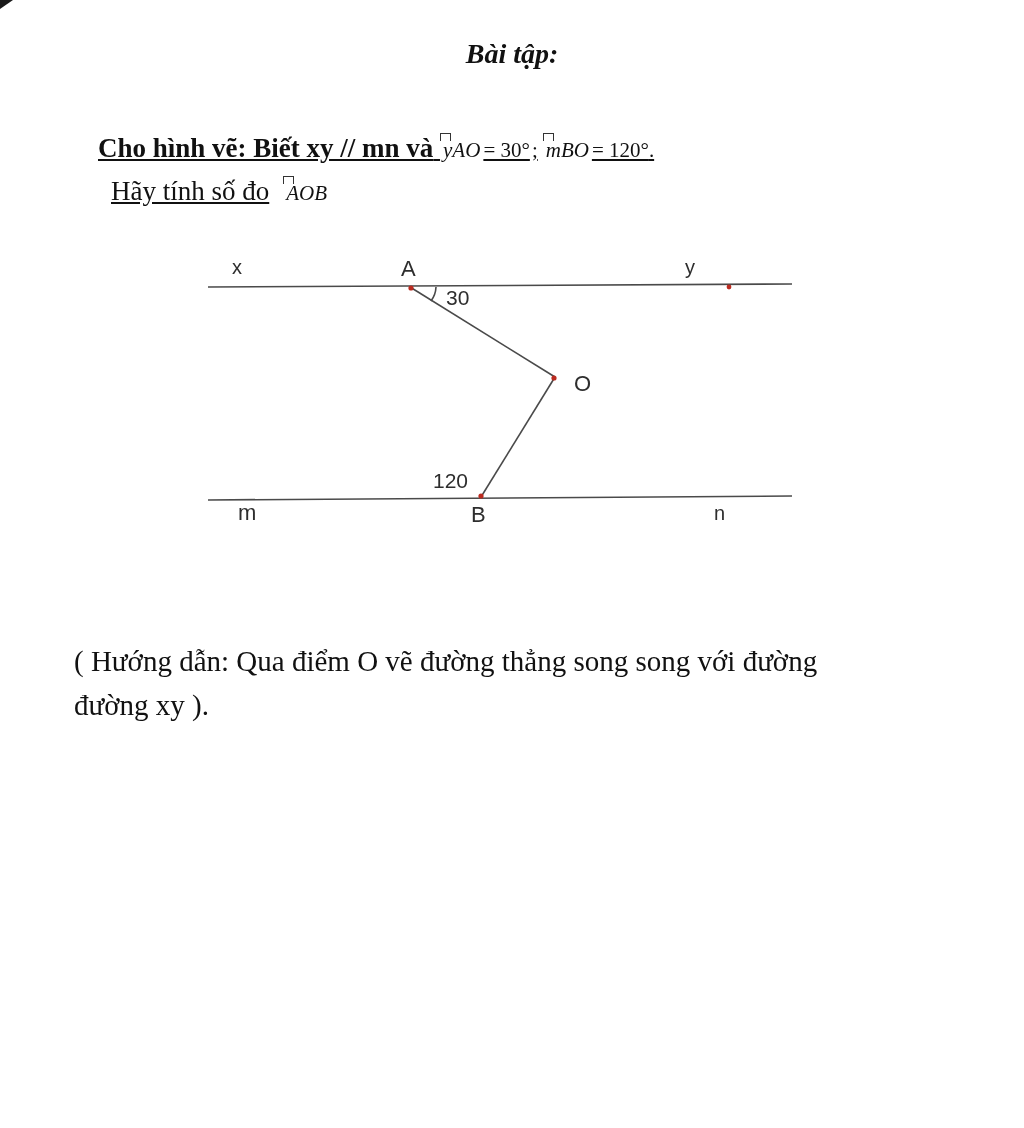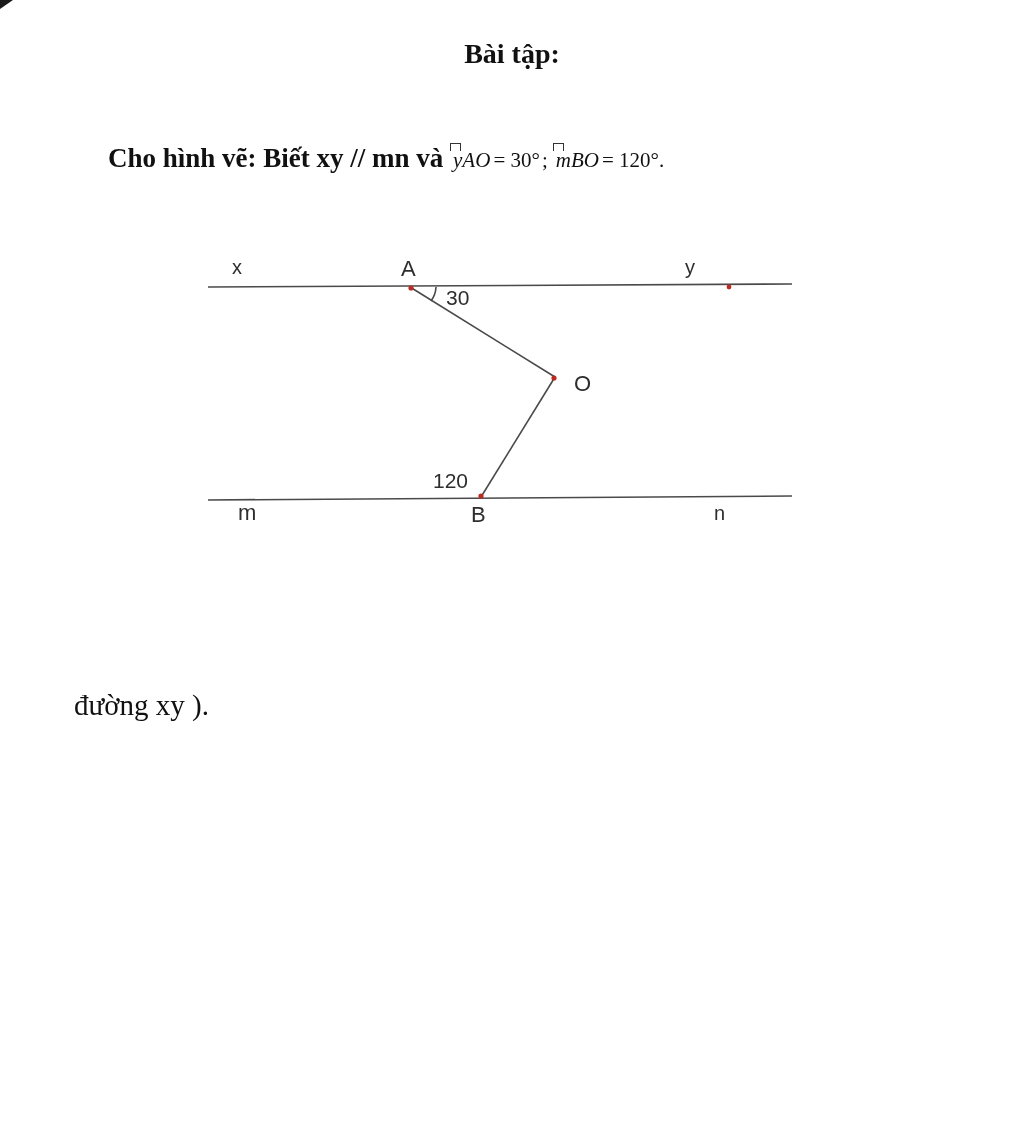"Bài tập:" .title { font-style: none -> italic }
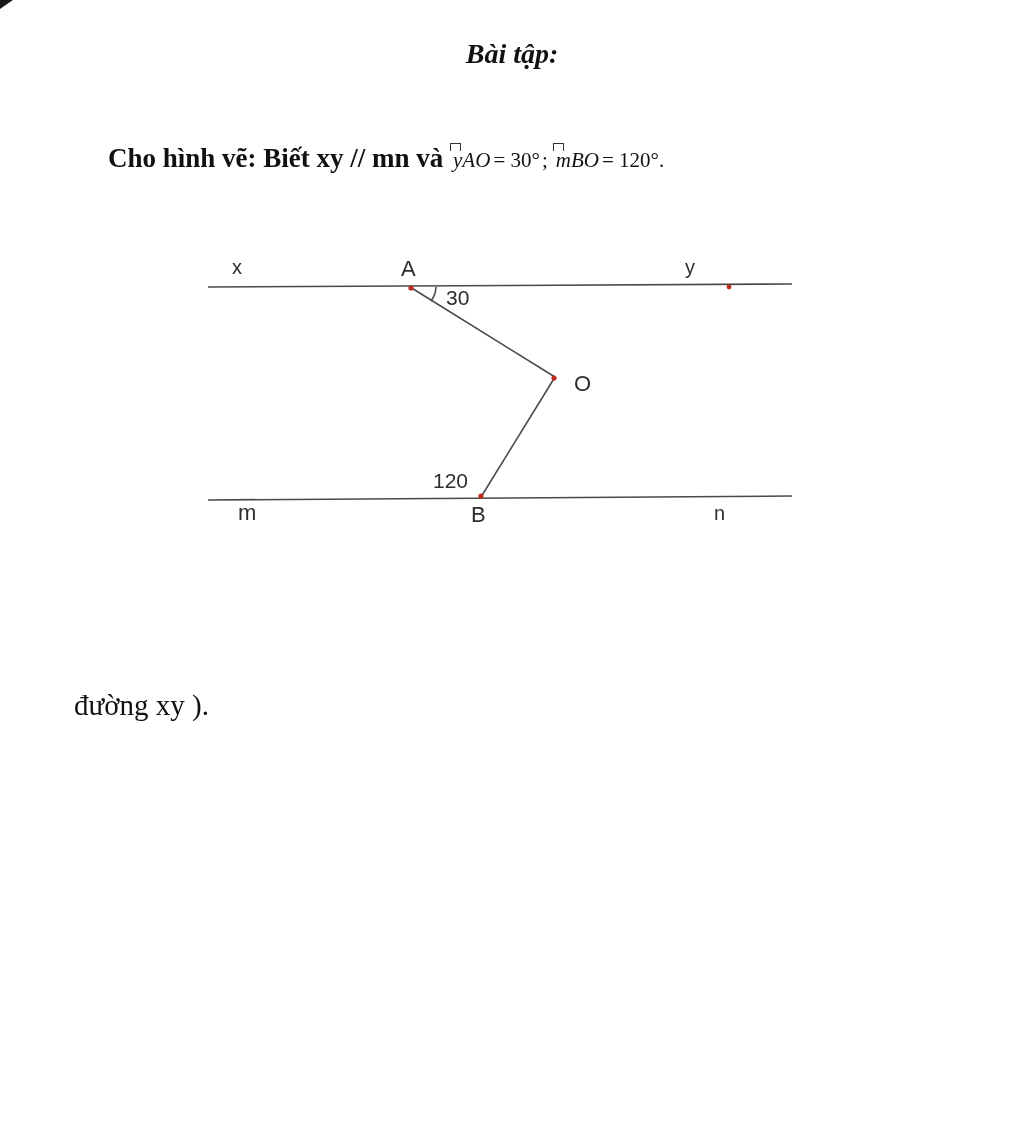"Cho hình vẽ: Biết xy" .problem { margin: 18px -> 8px; text-decoration: none -> underline }
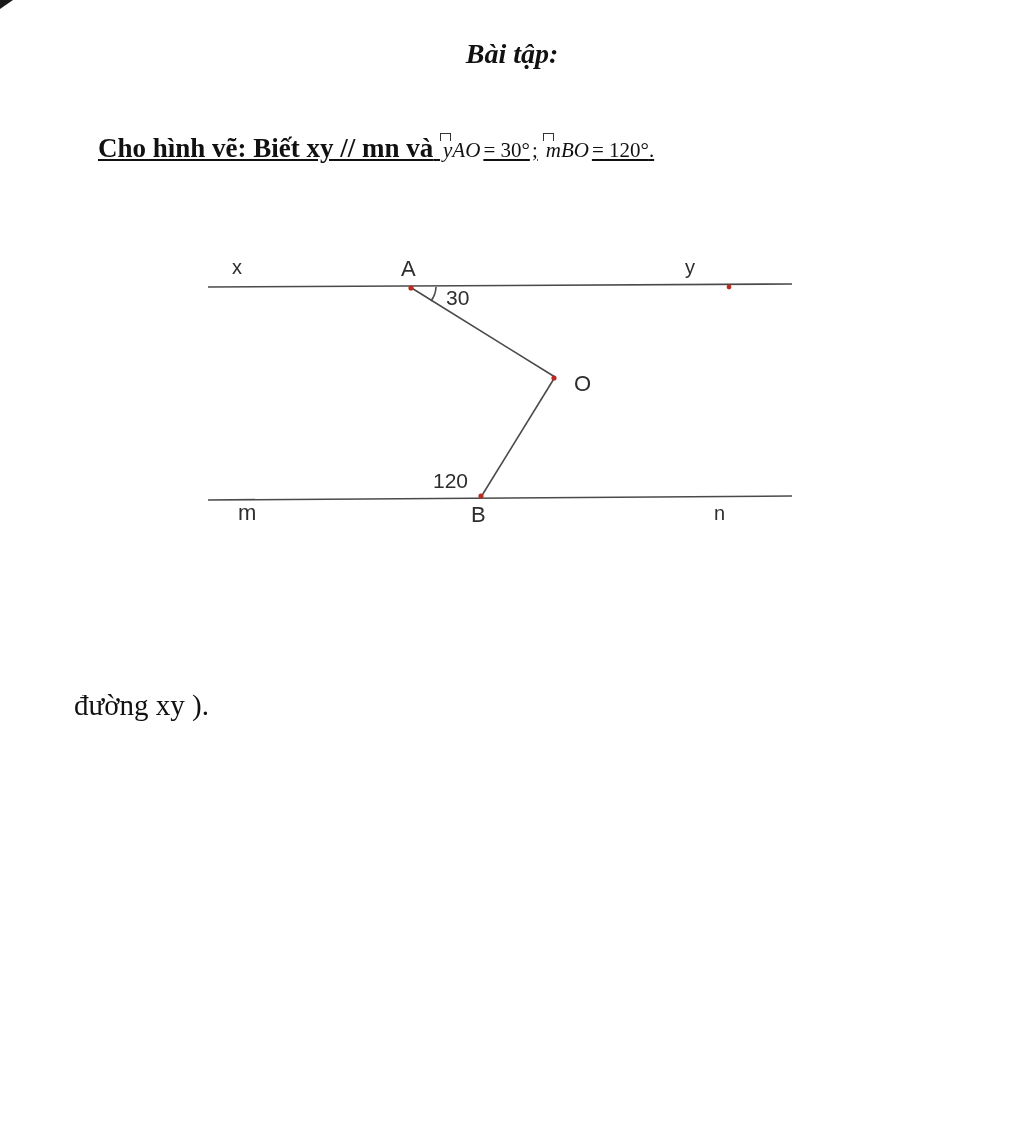"Hãy tính số đo AOB" div.line2 { html: none -> <div> <span>Hãy tính số đo</span><span>AOB</span> </div> }
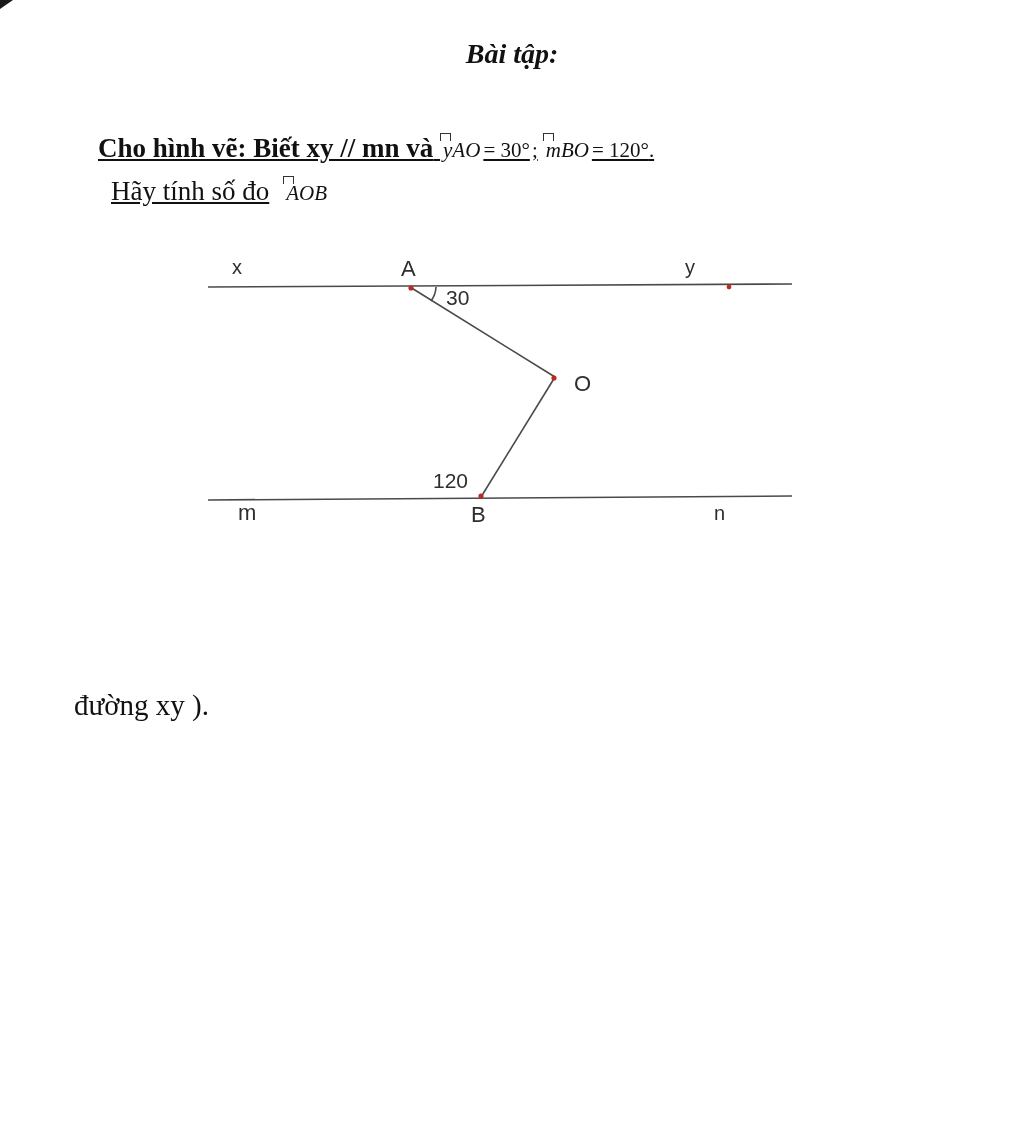"( Hướng dẫn: Qua điểm" span { html: none -> <span>( Hướng dẫn: Qua điểm O vẽ đường thẳng song song với đường</span> }
